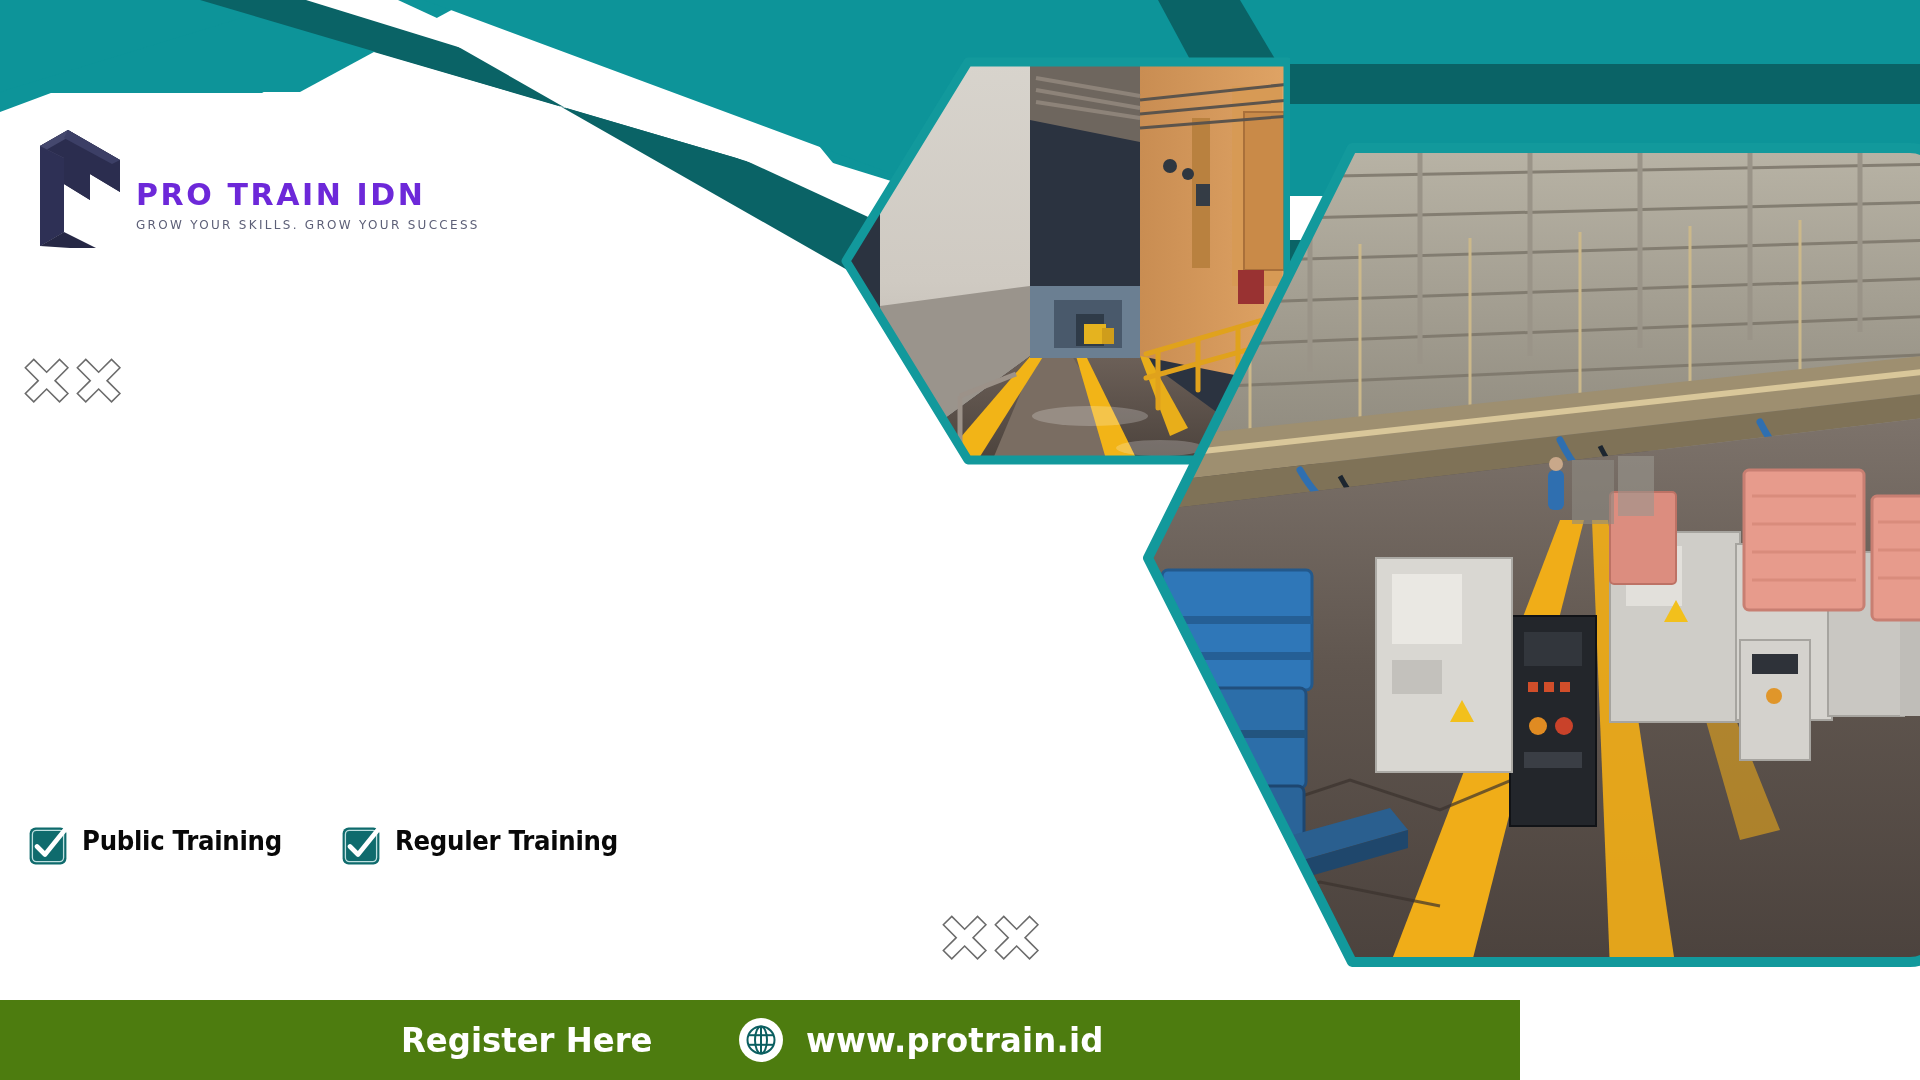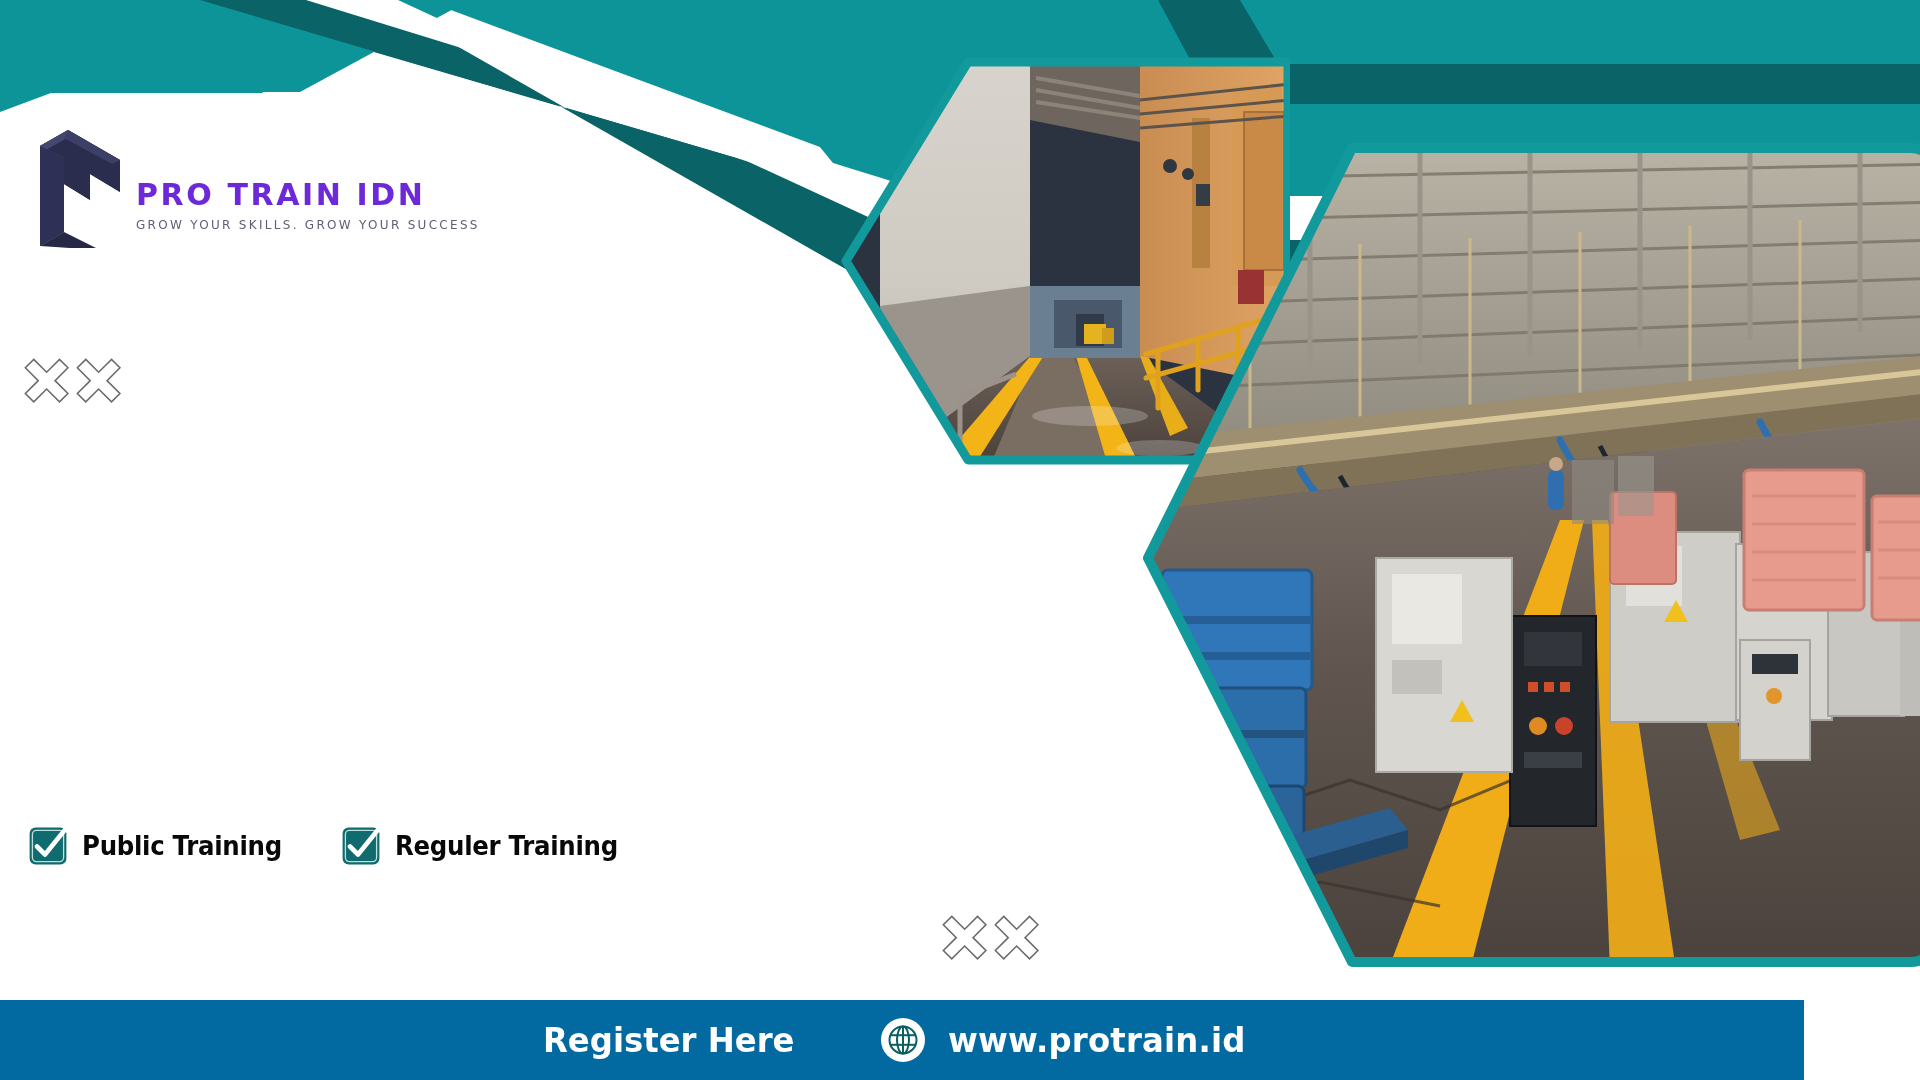"Public Training" .checkitem { align-items: center -> flex-start }
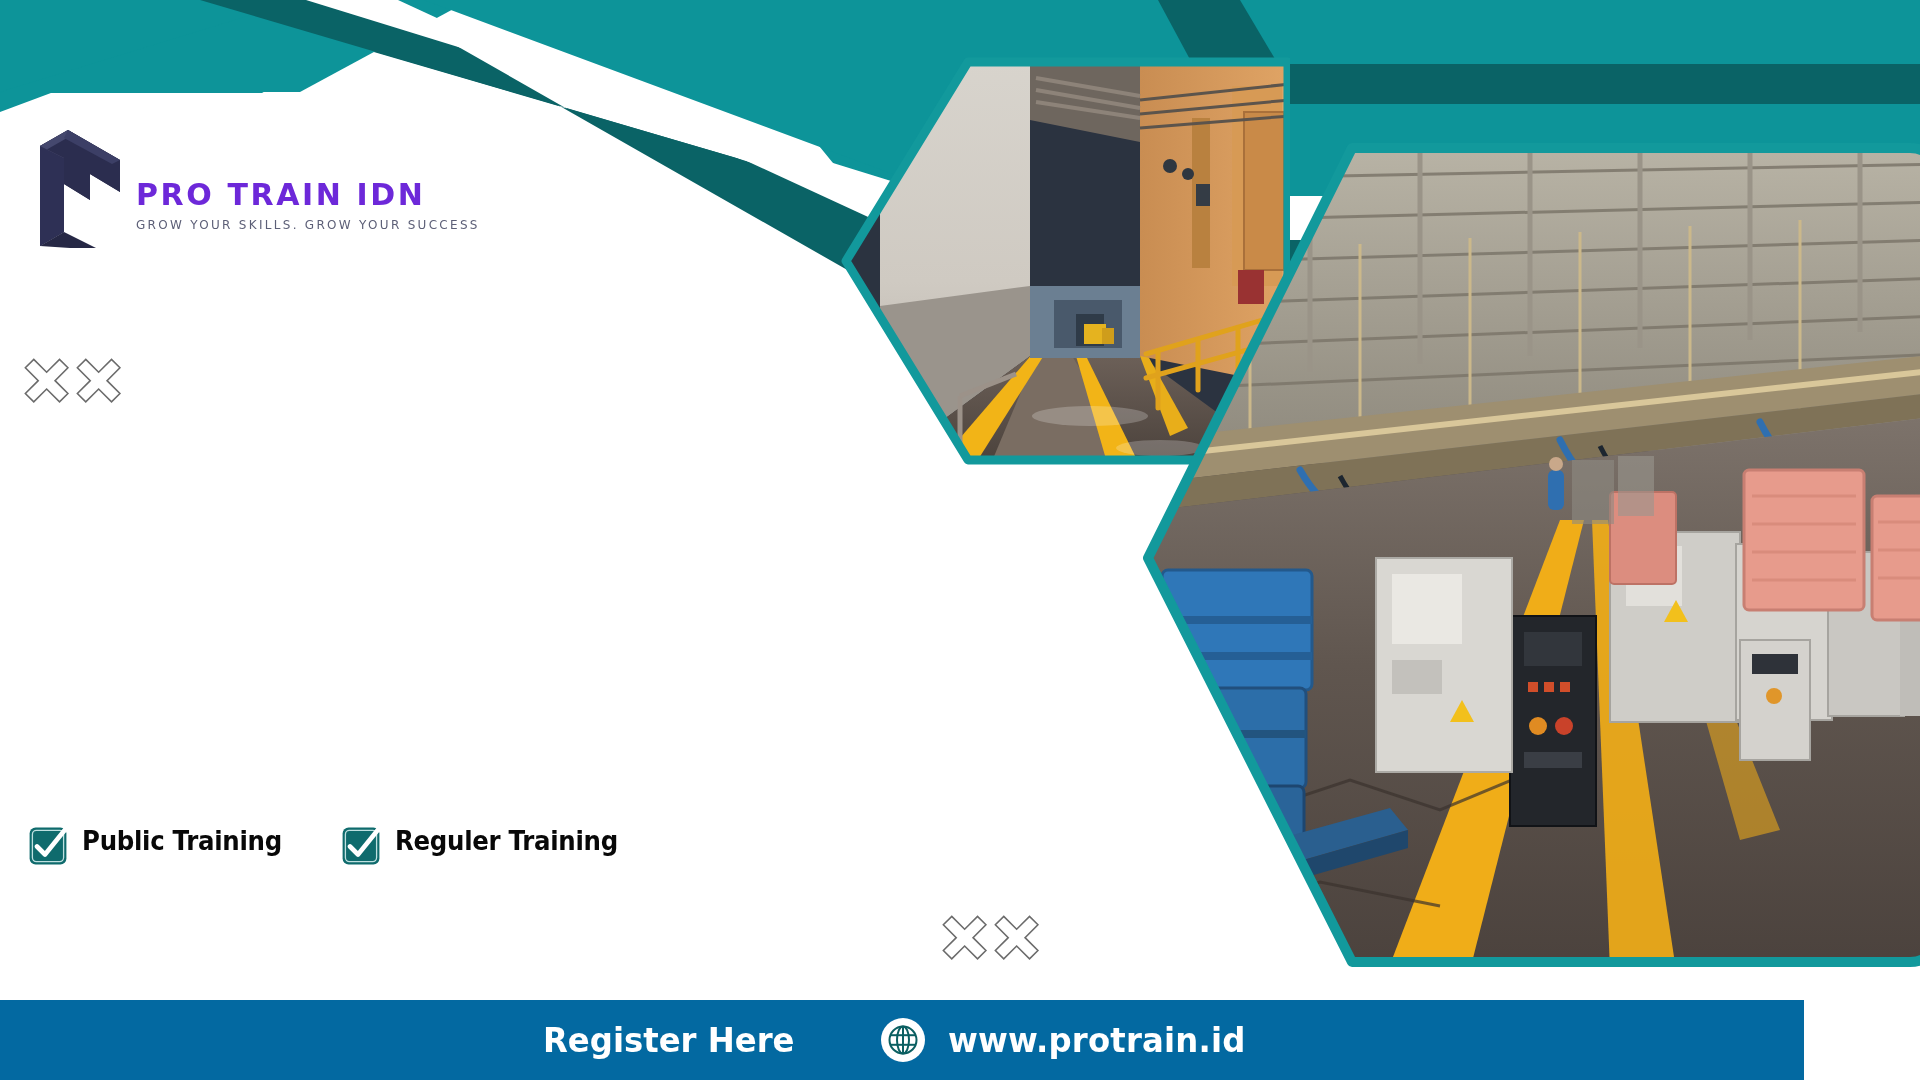"Register Here" .footer { background: #0369a1 -> #4d7c0f; width: 1804px -> 1520px }
